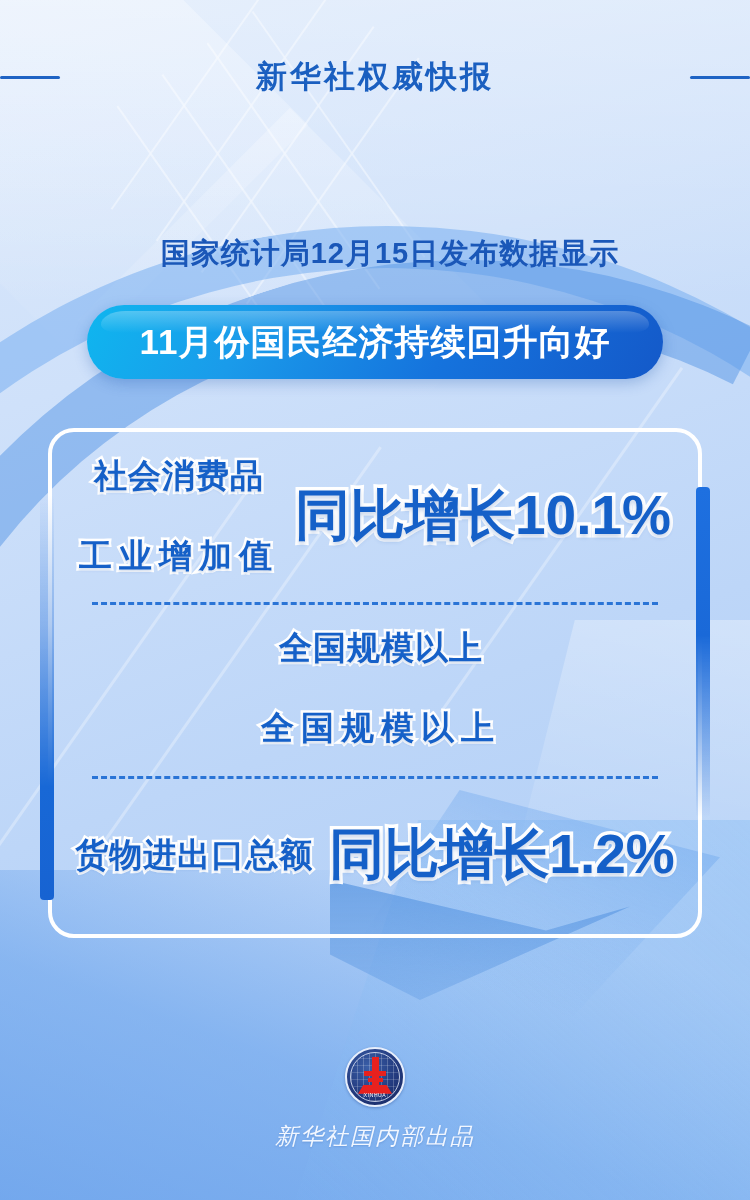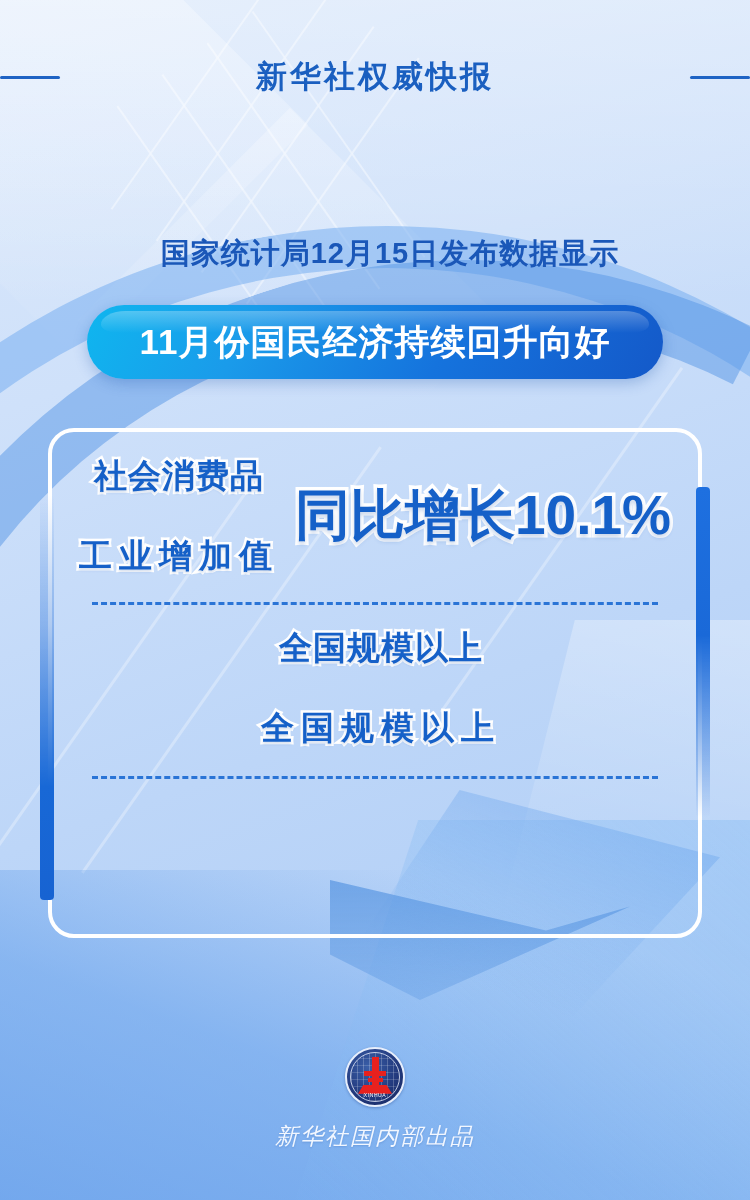"货物进出口总额" div.row { html: none -> <div> <div> <div>货物进出口总额</div> </div> <div>同比增长1.2%</div> </div> }
